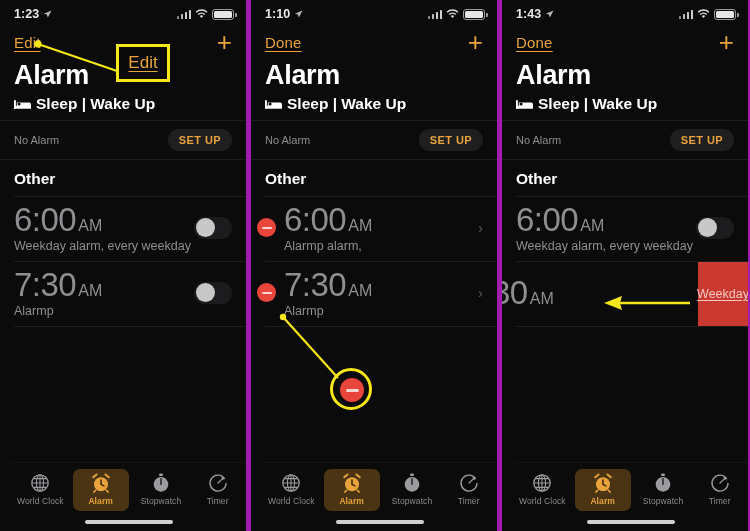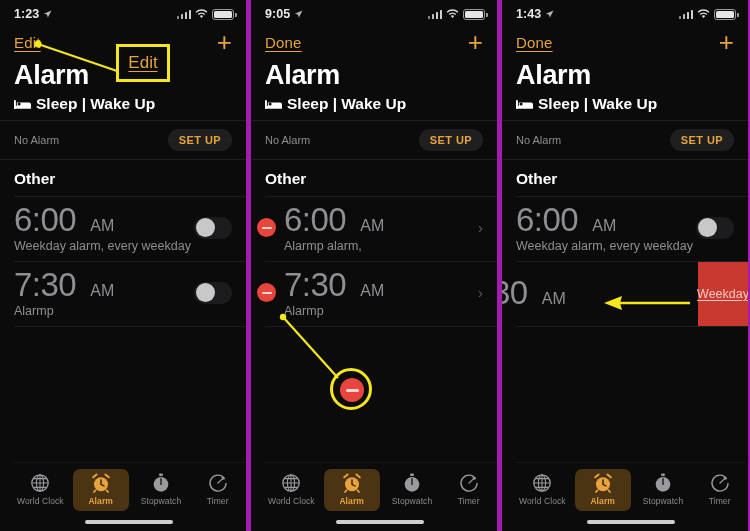"9:05" span { text: 9:05 -> 1:10 }
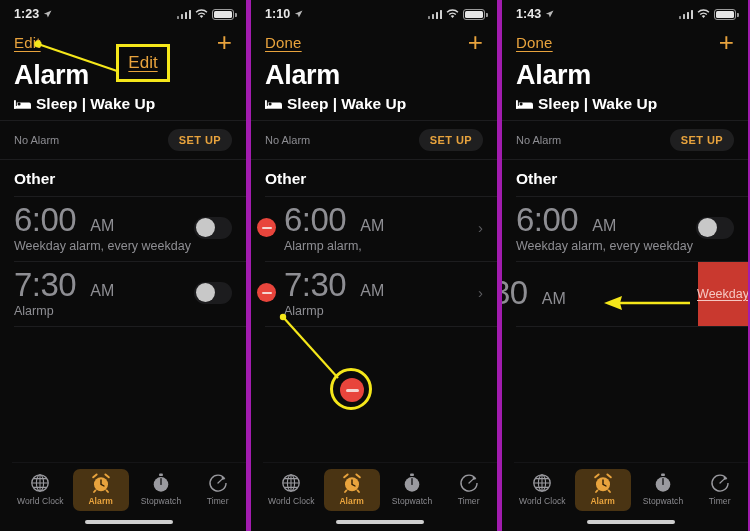"AM" .time-ap { margin-left: 14px -> 2px }
